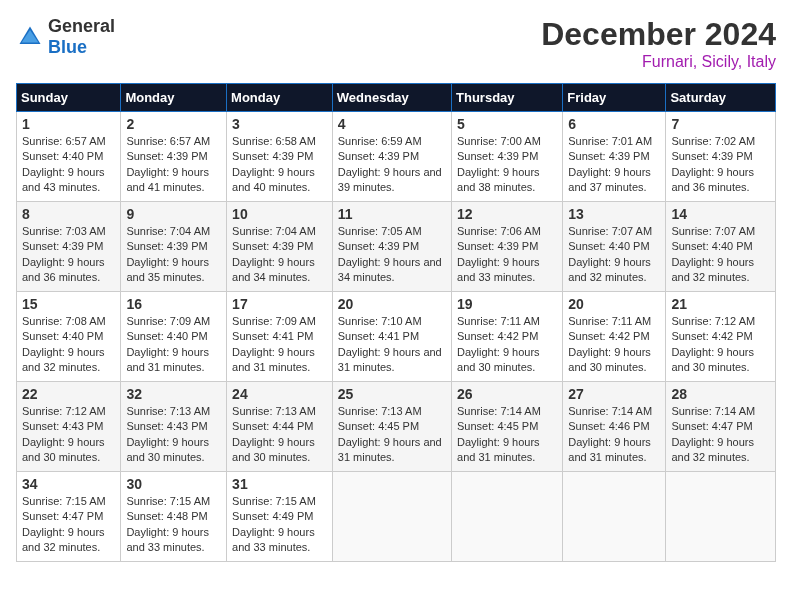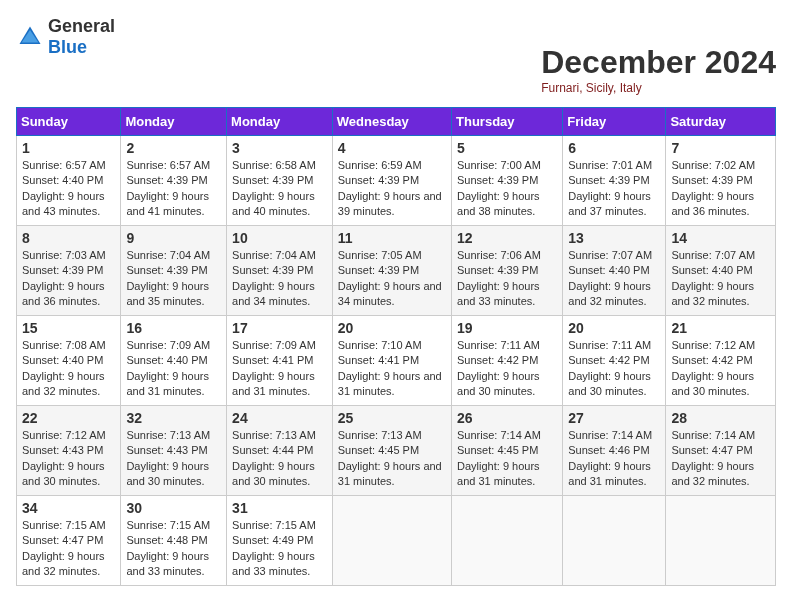"December 2024" .title-area { margin-top: 28px -> none; text-align: none -> right }
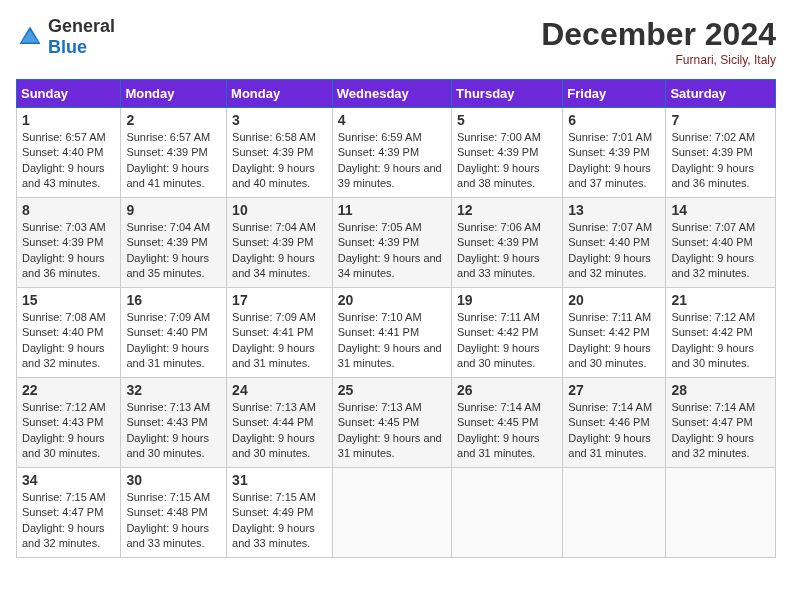"Furnari, Sicily, Italy" .subtitle { color: #7f1d1d -> #a21caf; font-size: 12px -> 16px }
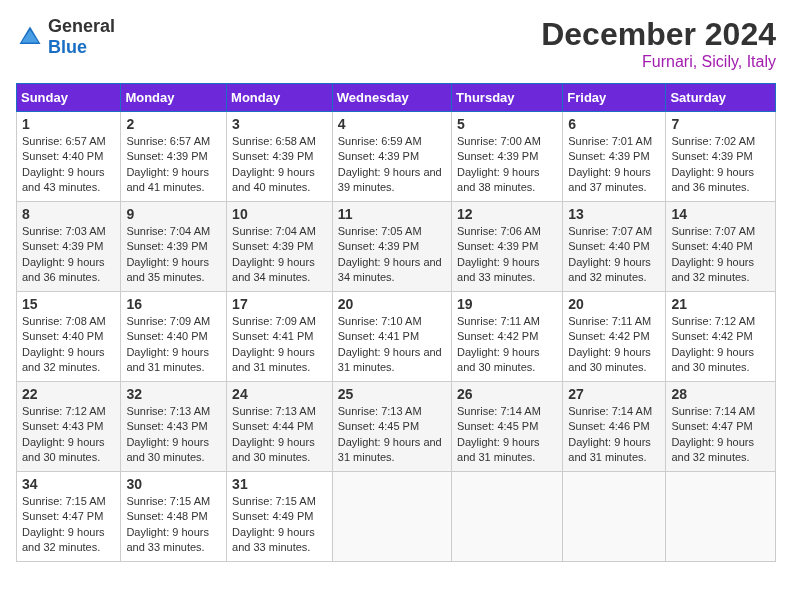"Sunday" .calendar-table thead th { background-color: #6d28d9 -> #0f172a }
